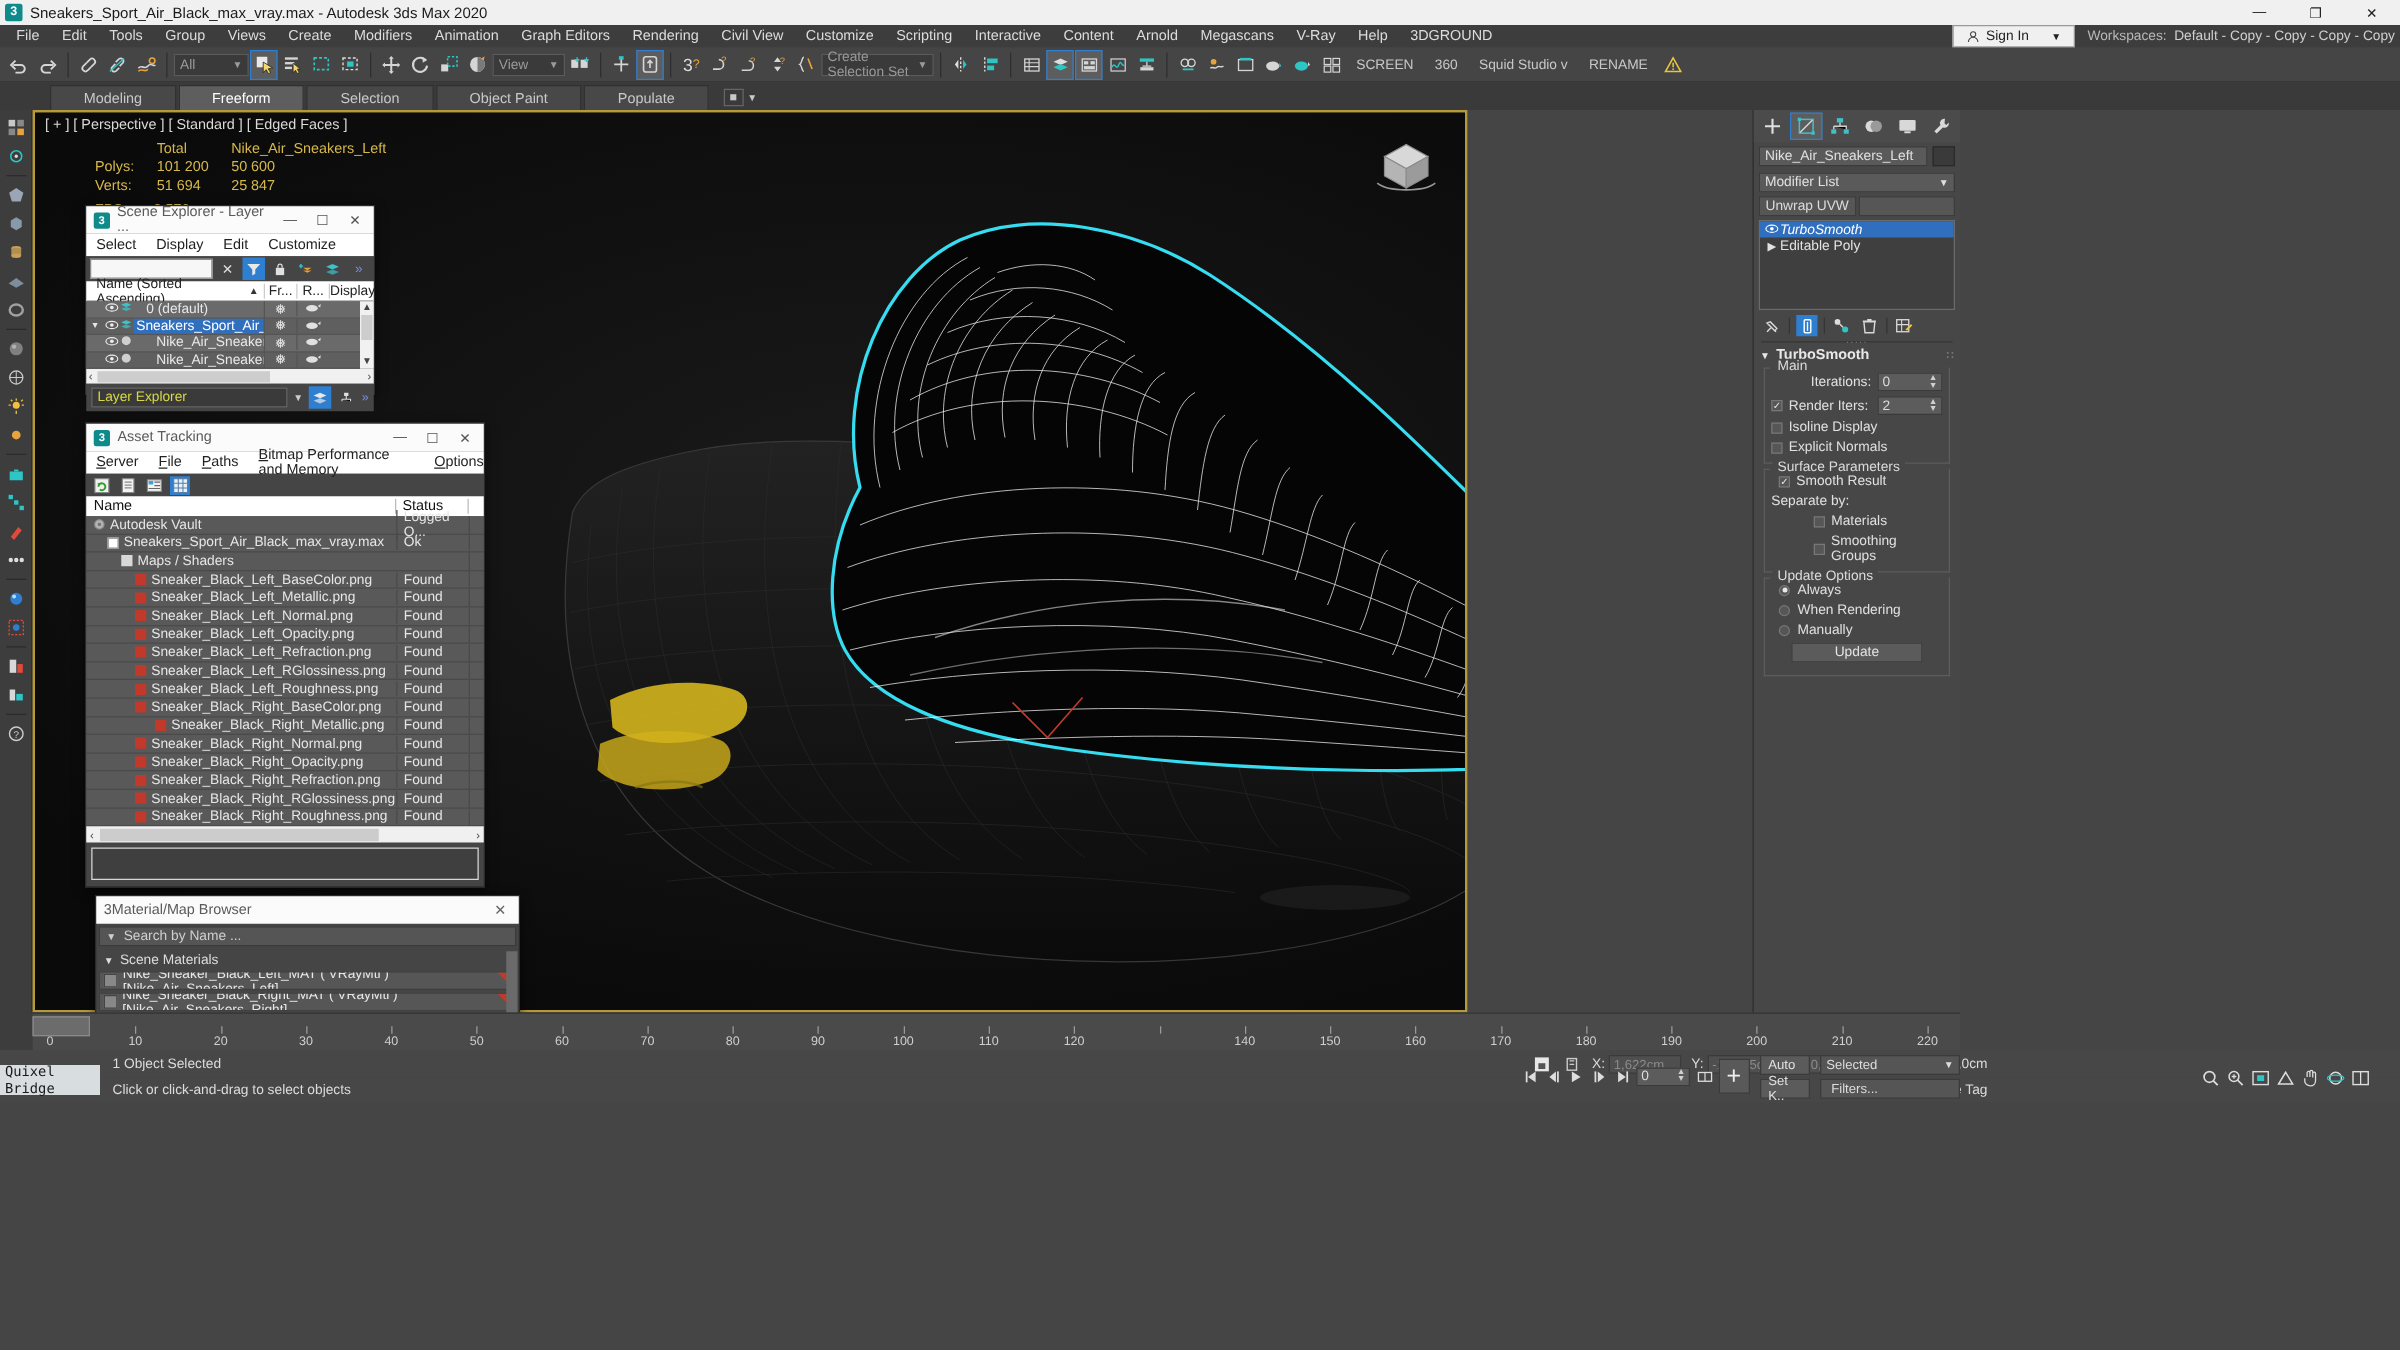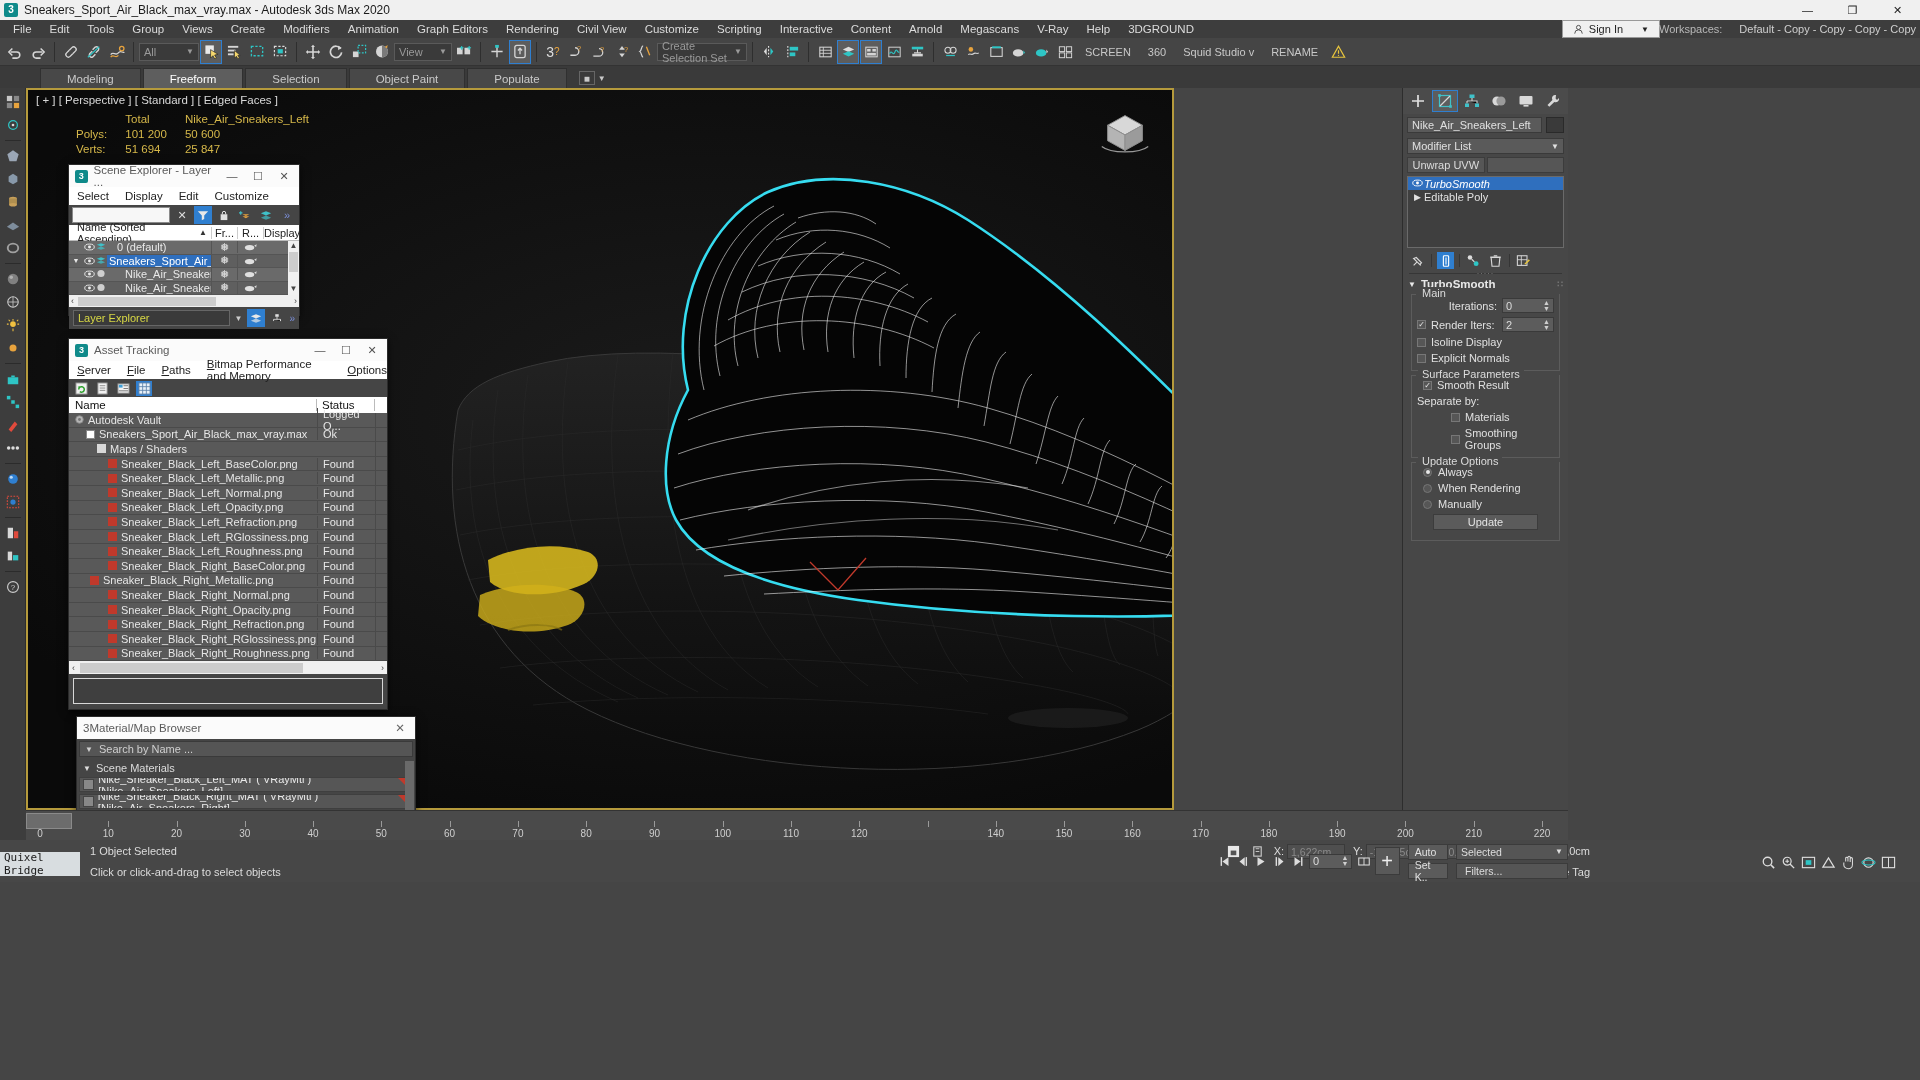"Workspaces:" .wkspc { gap: 17px -> 6px }
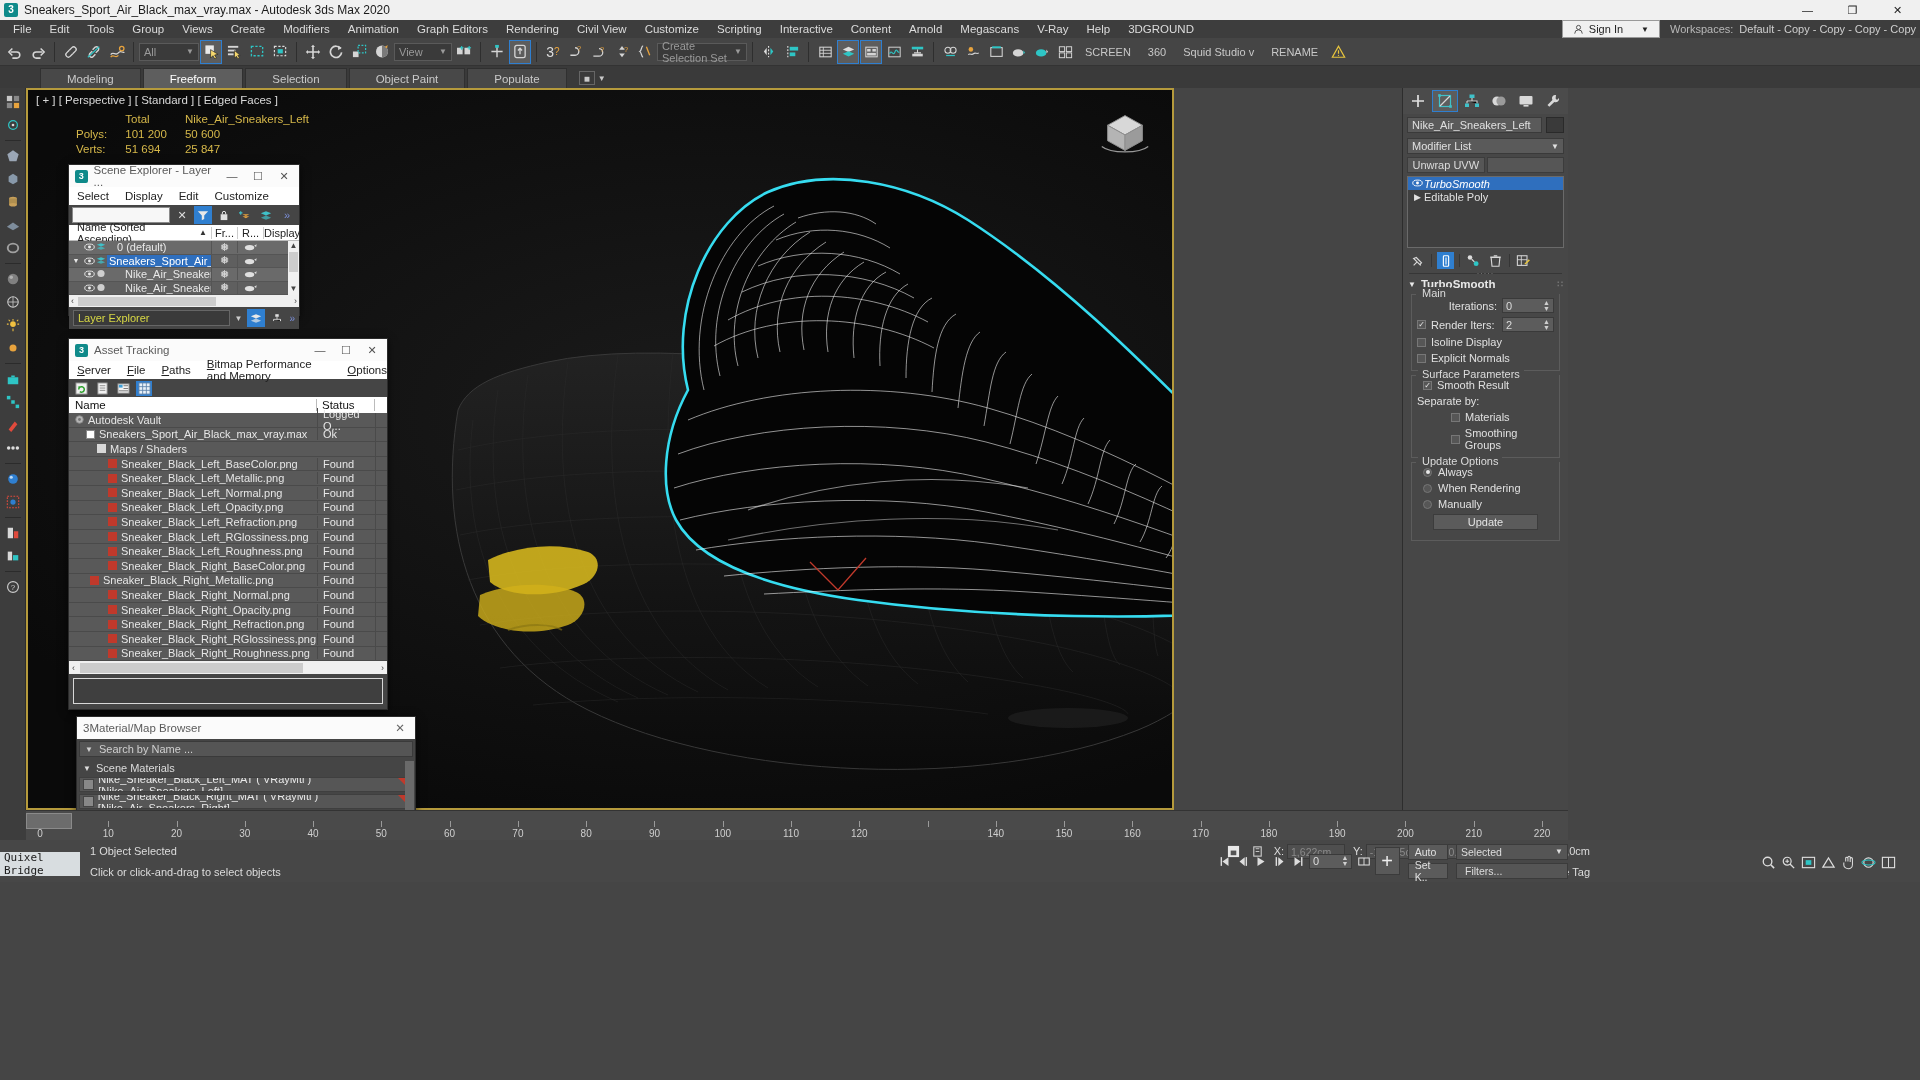"Sneaker_Black_Right_Metallic.png" span.c-name { padding-left: 21px -> 55px }
